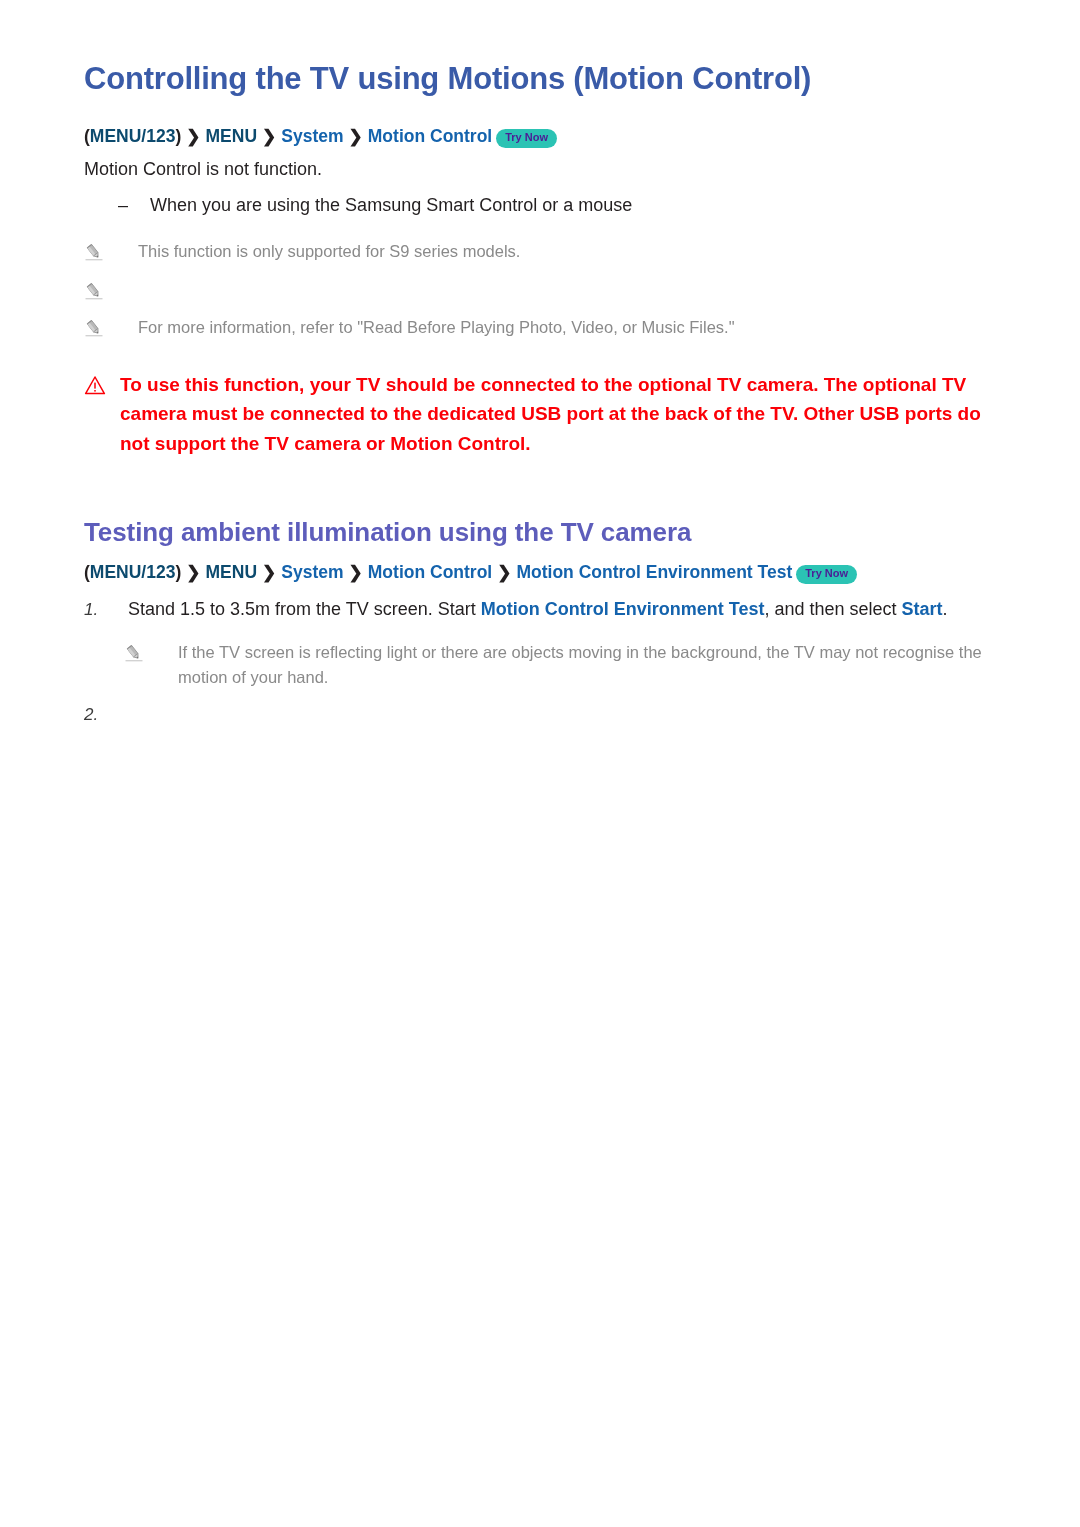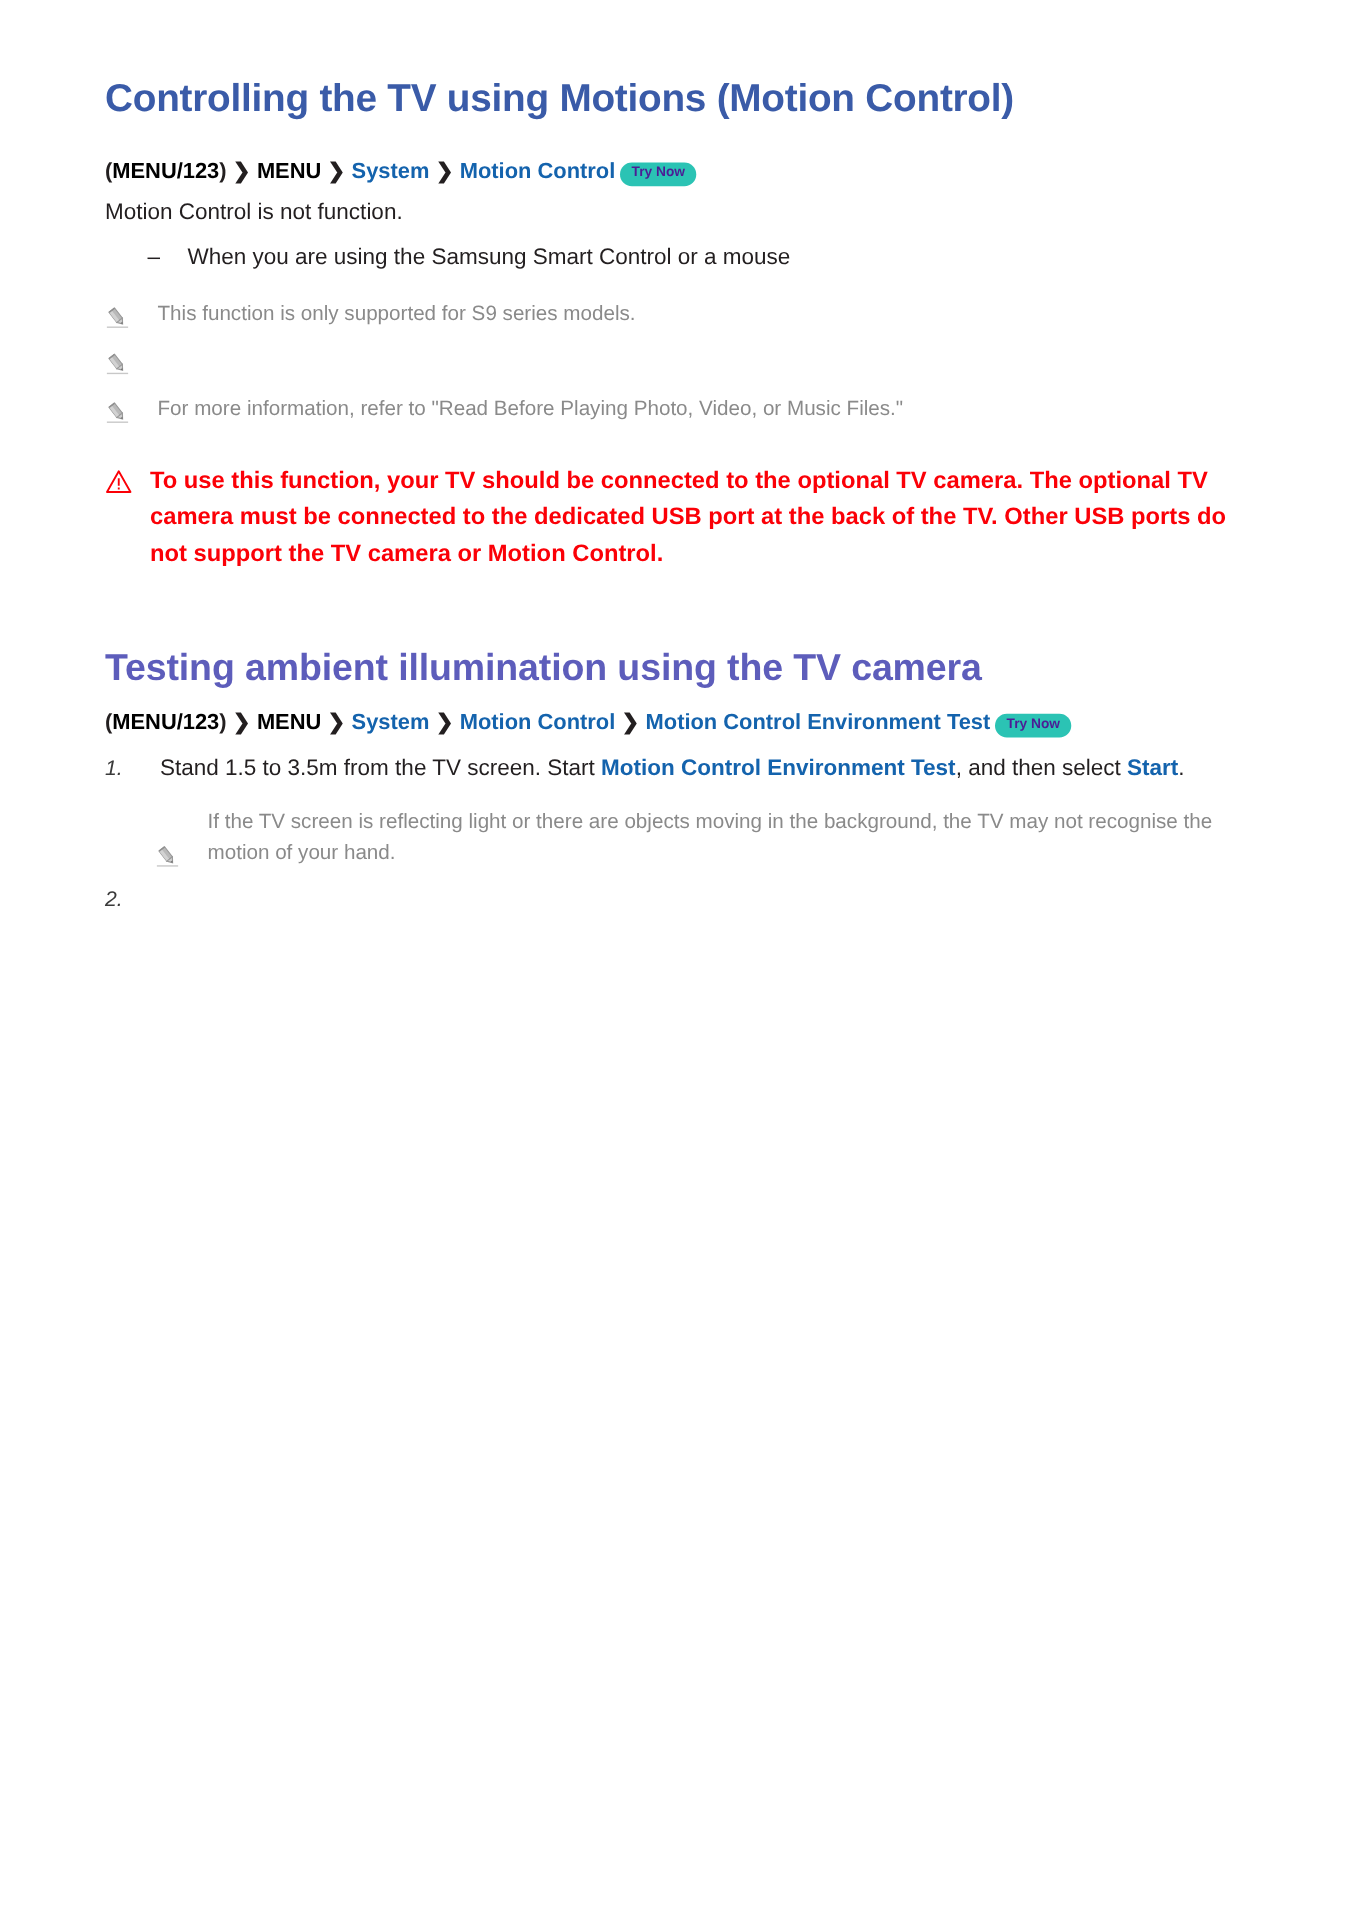"MENU/123" .bc-teal { color: #000000 -> #0c4a6e }
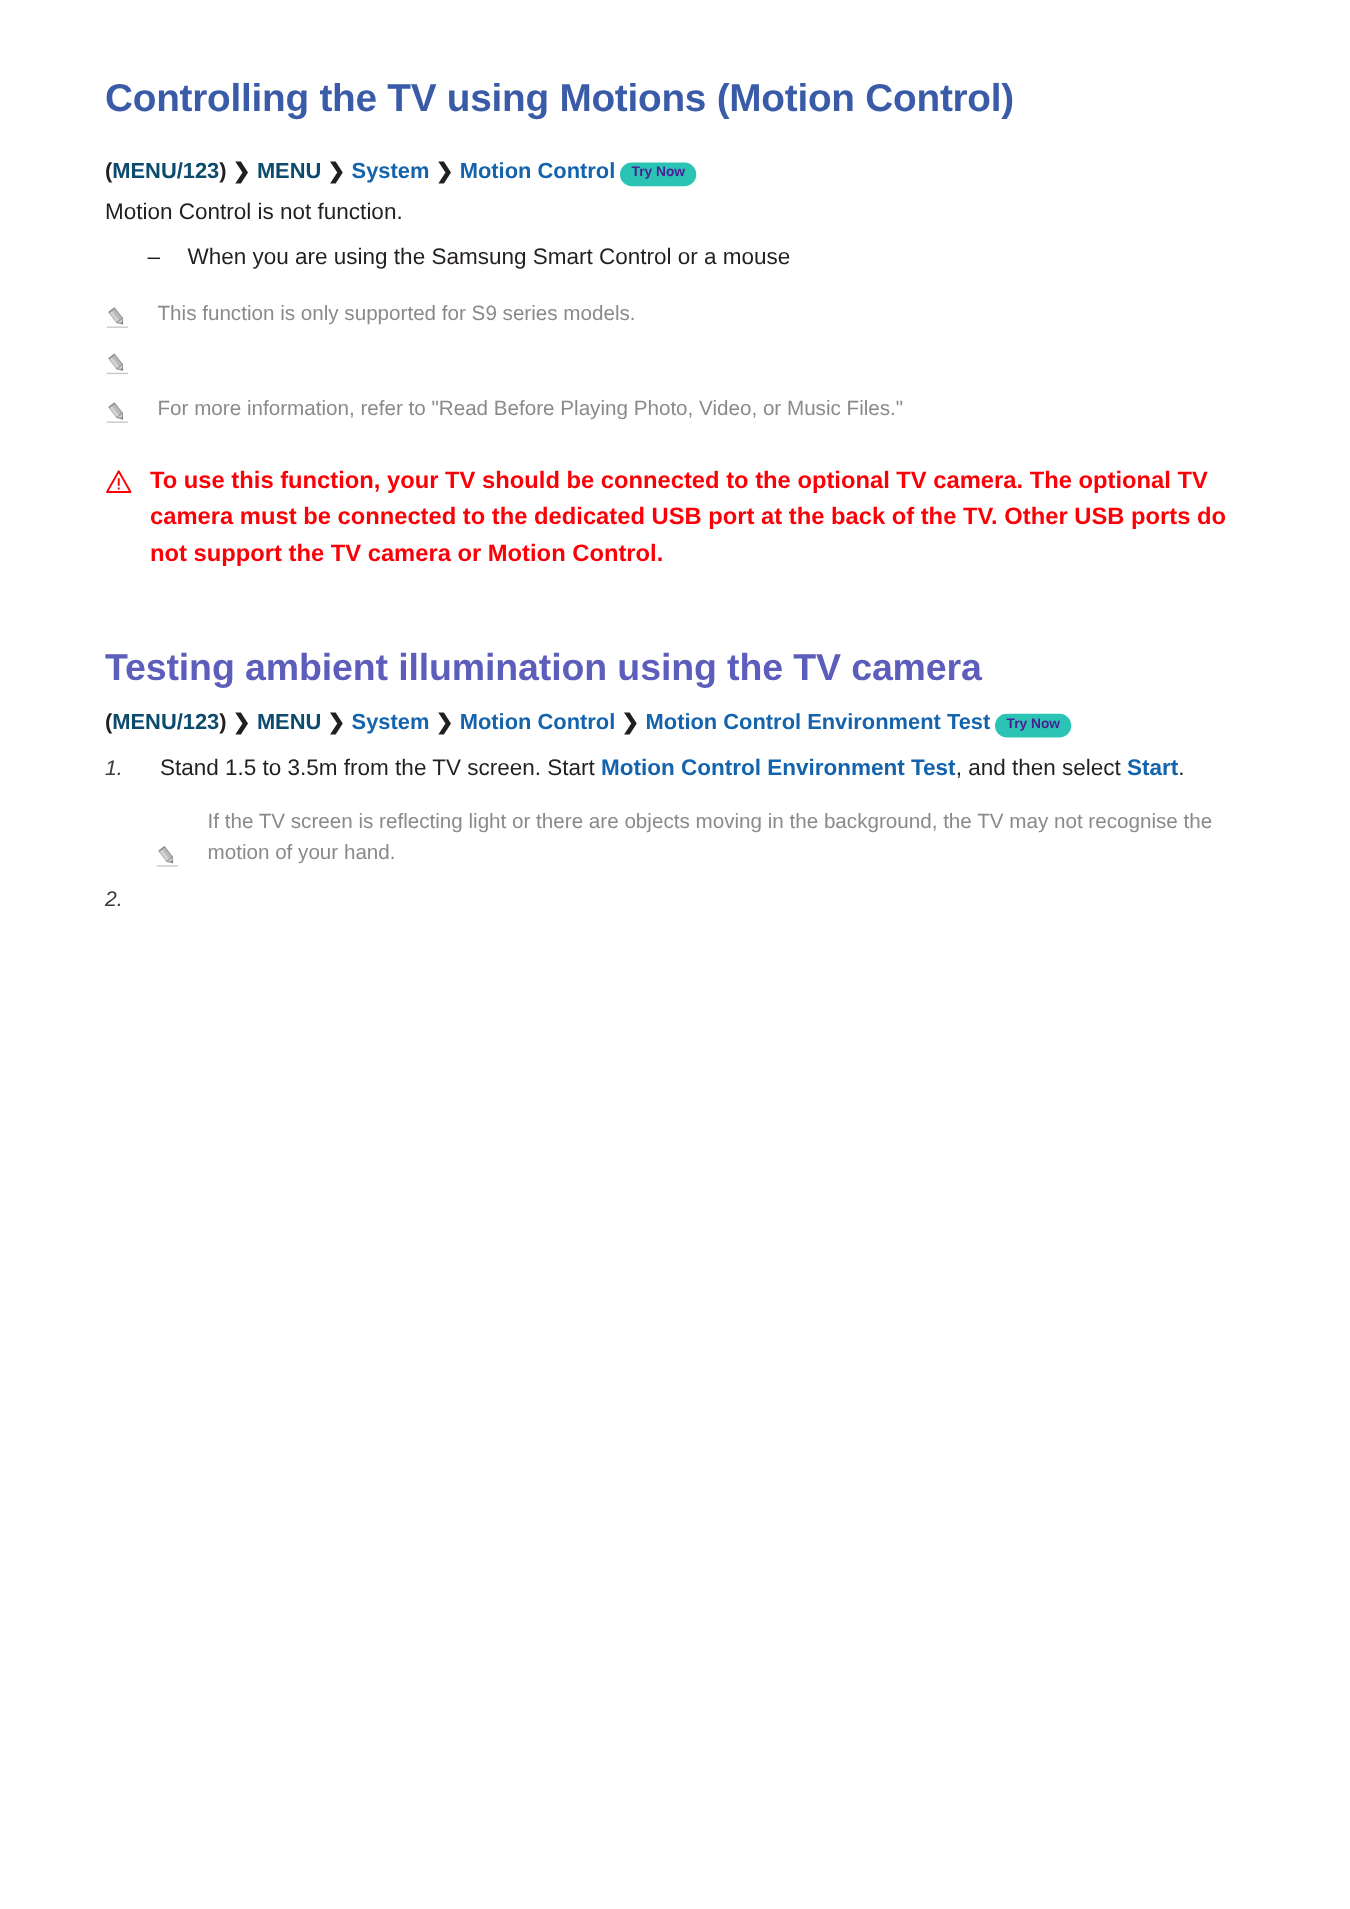"This function is only supported" .note-row { align-items: flex-end -> flex-start; gap: none -> 12px }
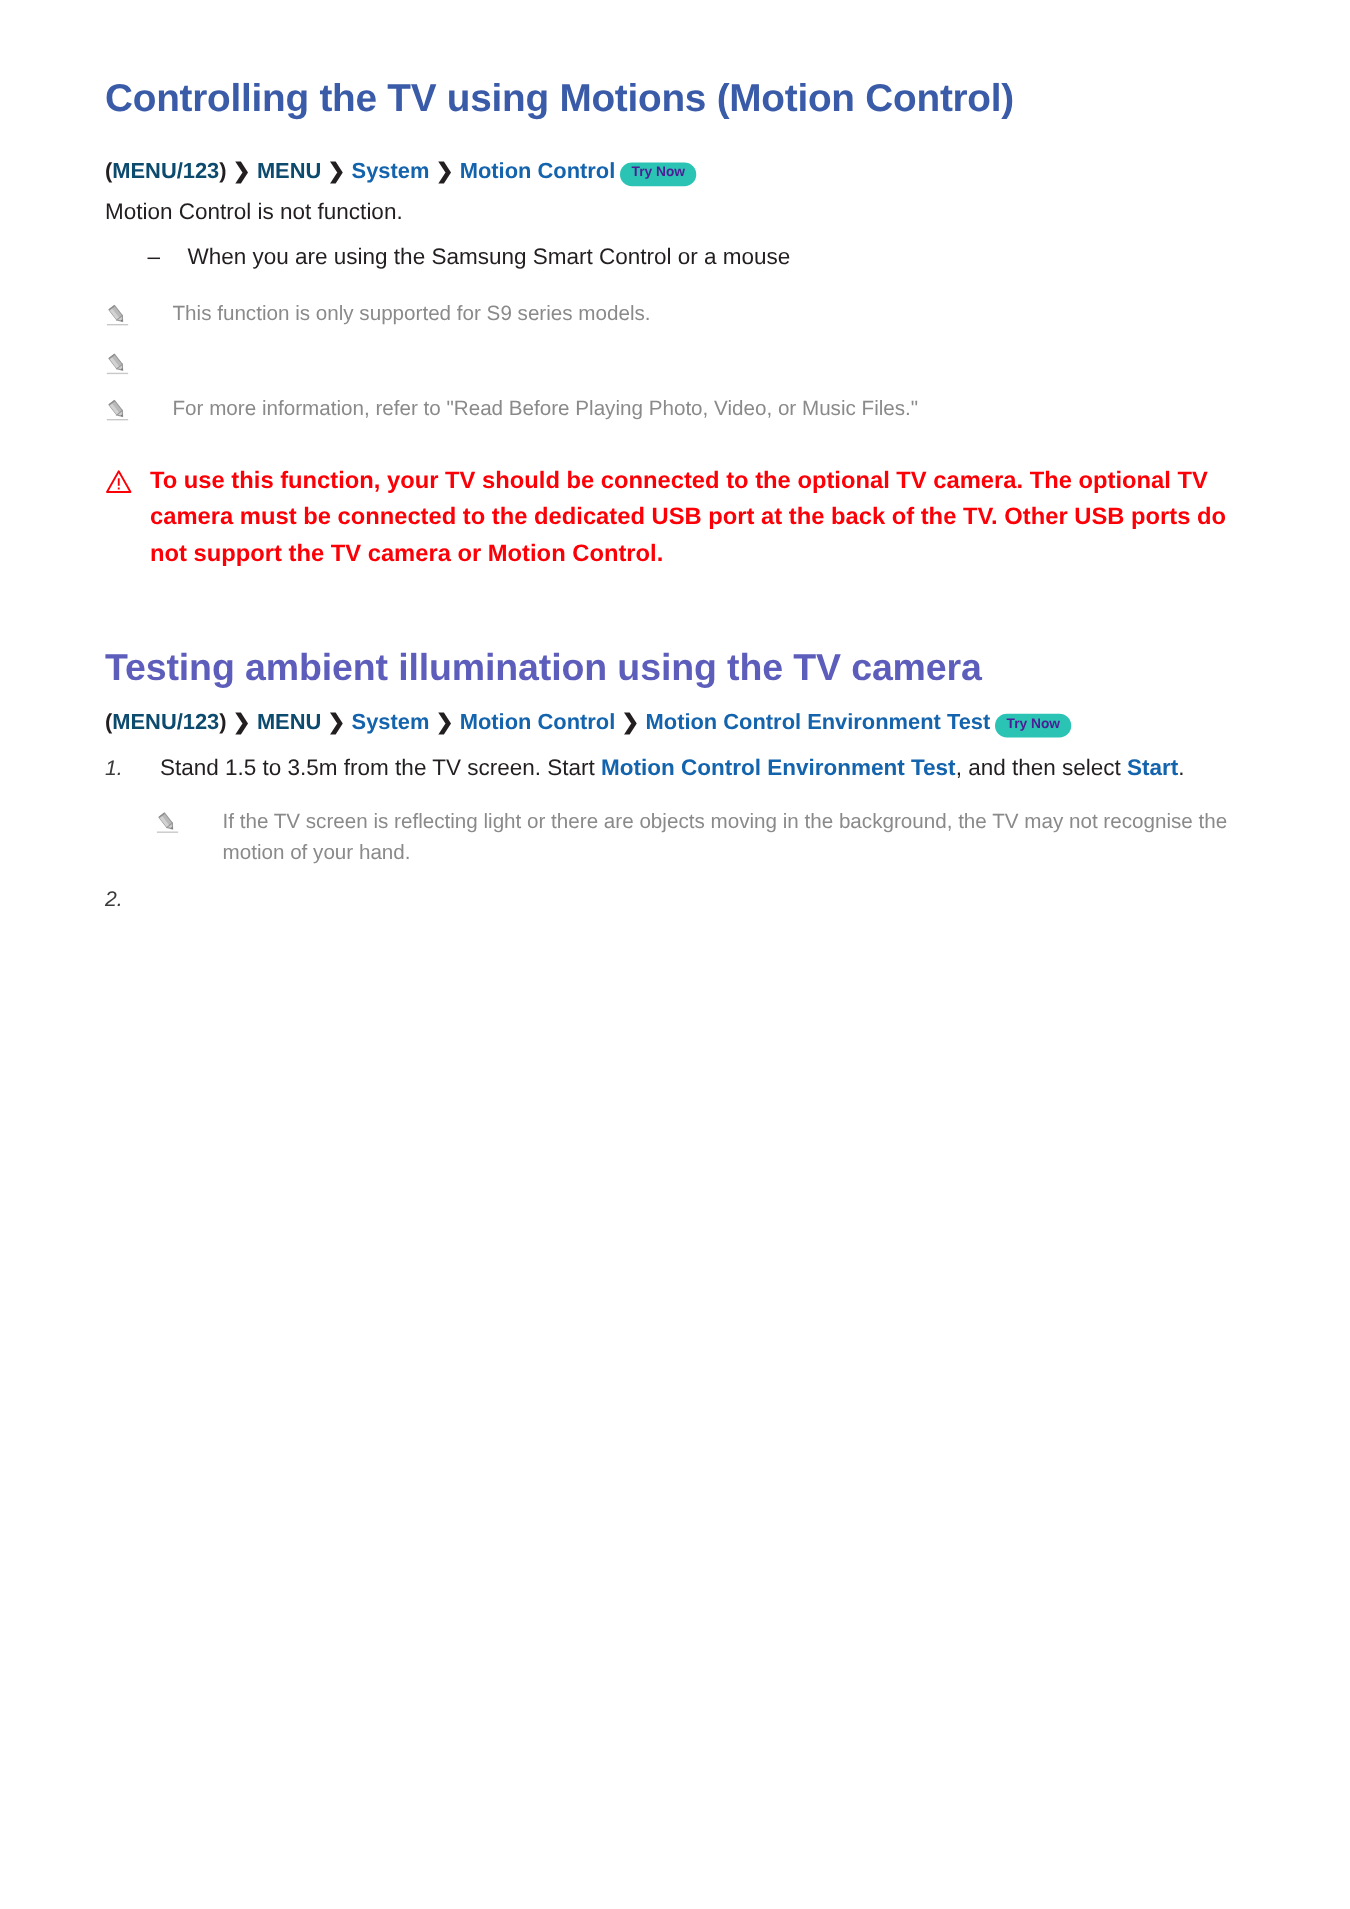"Testing ambient illumination using the" h2.section-title { font-size: 30px -> 26px }
